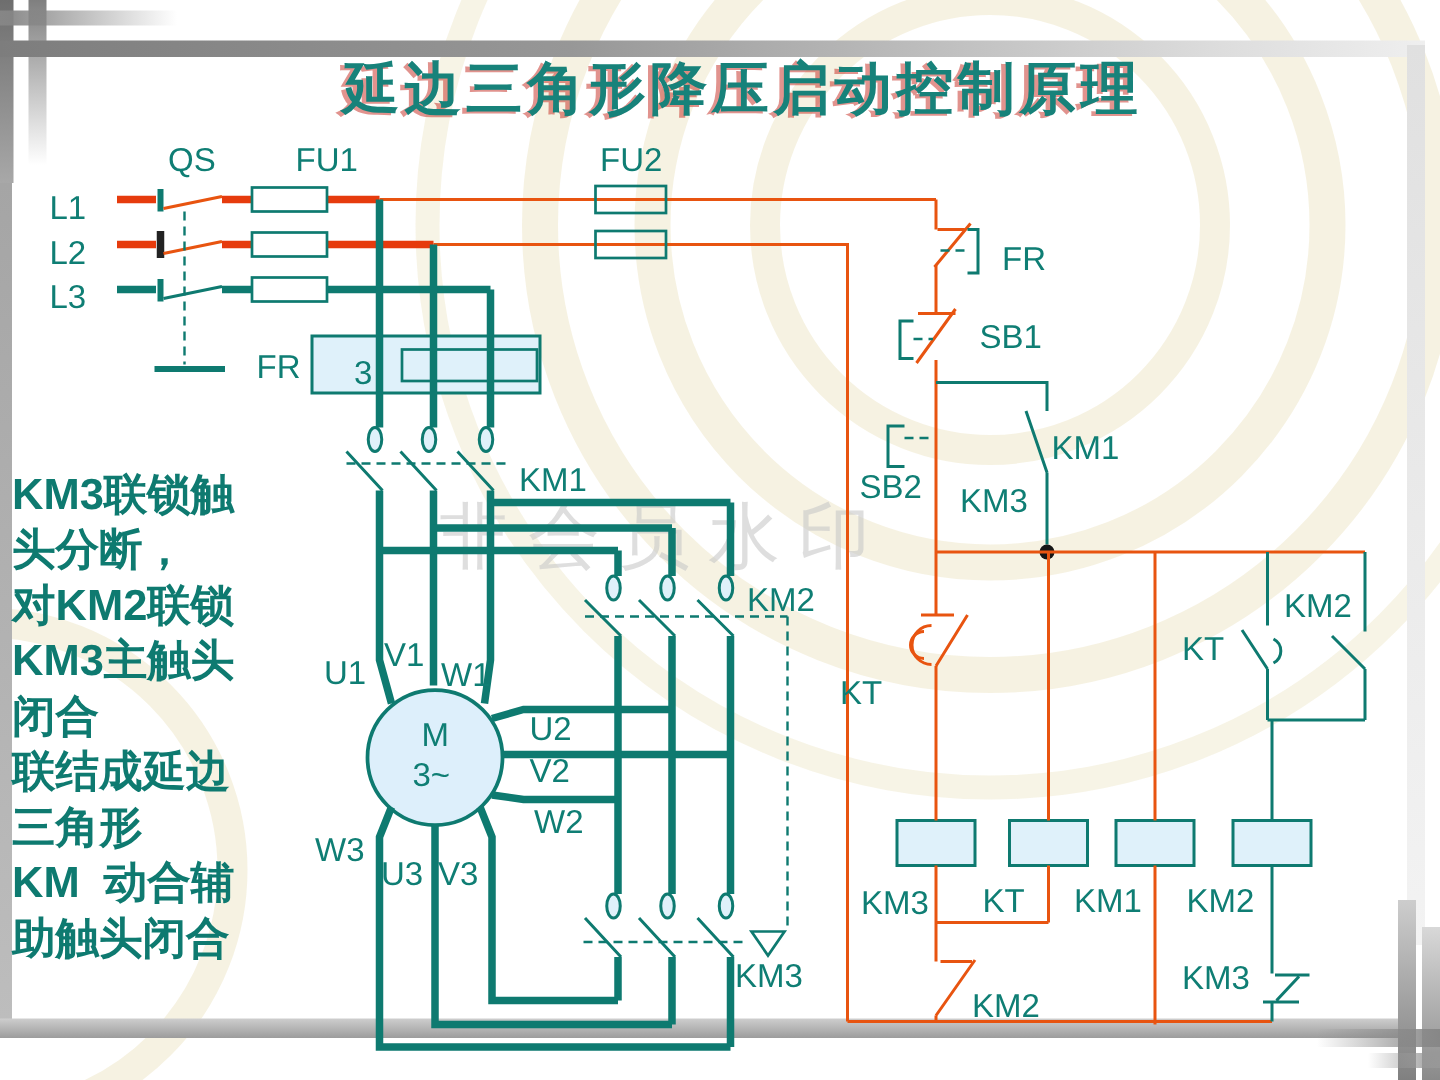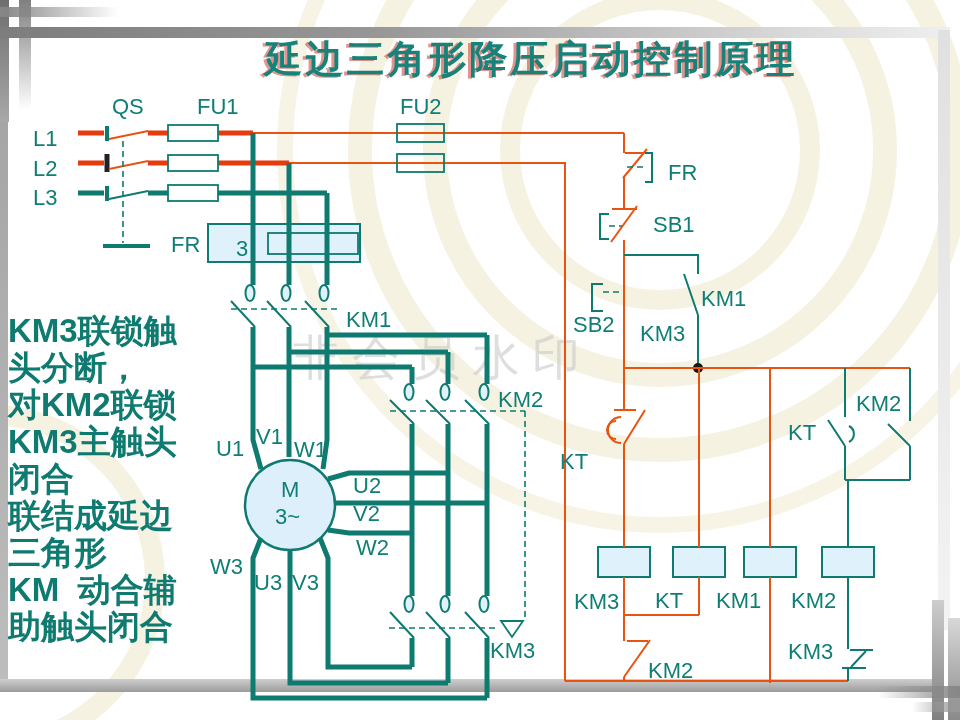"延边三角形降压启动控制原理" .title { margin-left: 36px -> none }
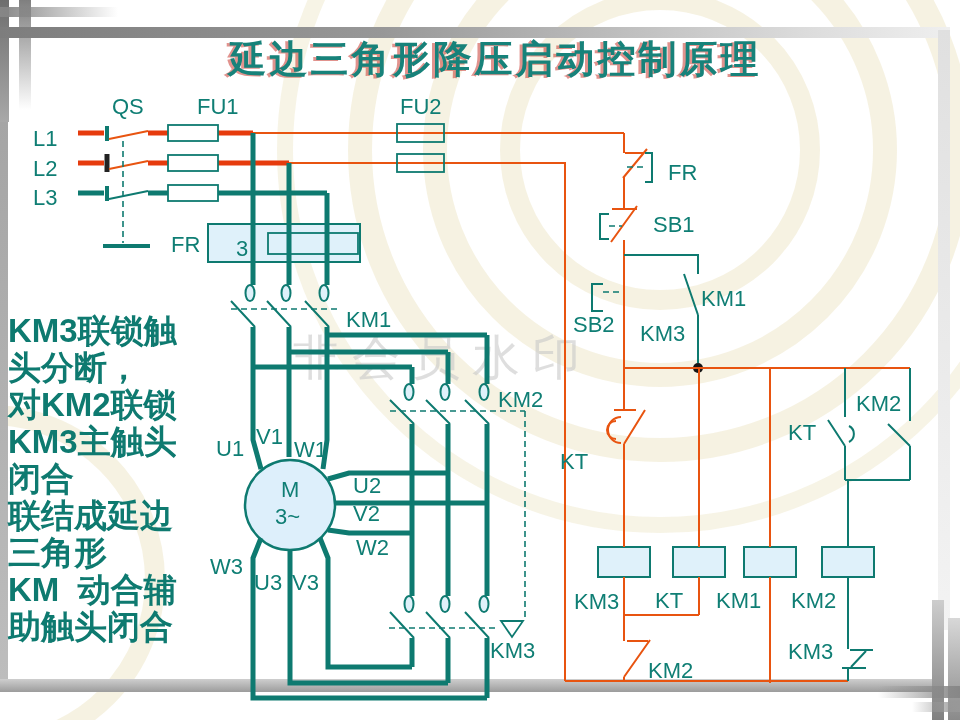"KM3联锁触" .sidenote { font-size: 33px -> 29px }
